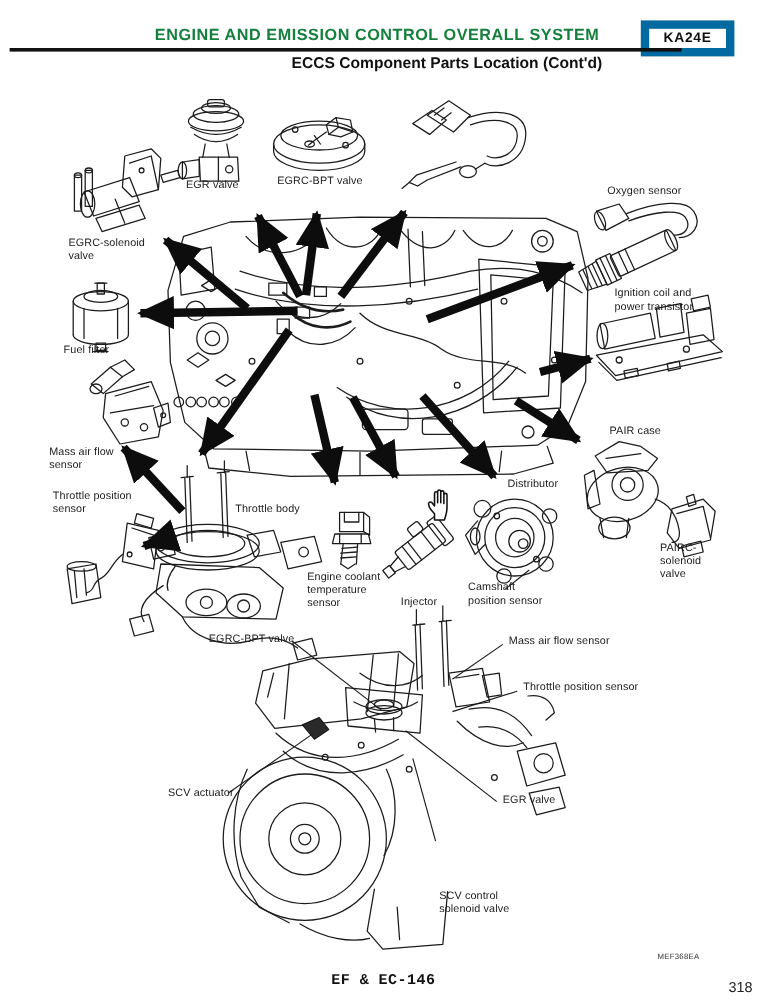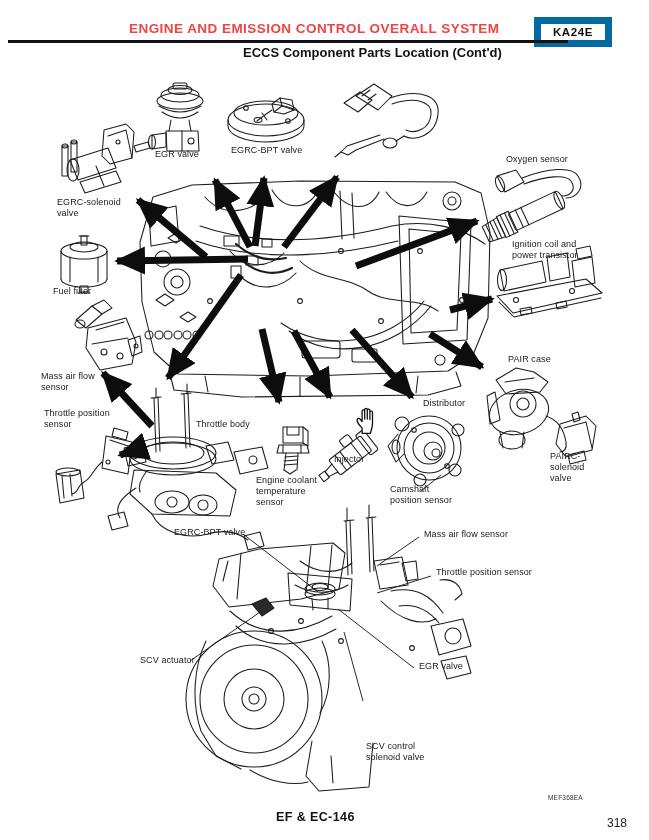"ENGINE AND EMISSION CONTROL OVERALL" .page-title { color: #ef4444 -> #15803d }
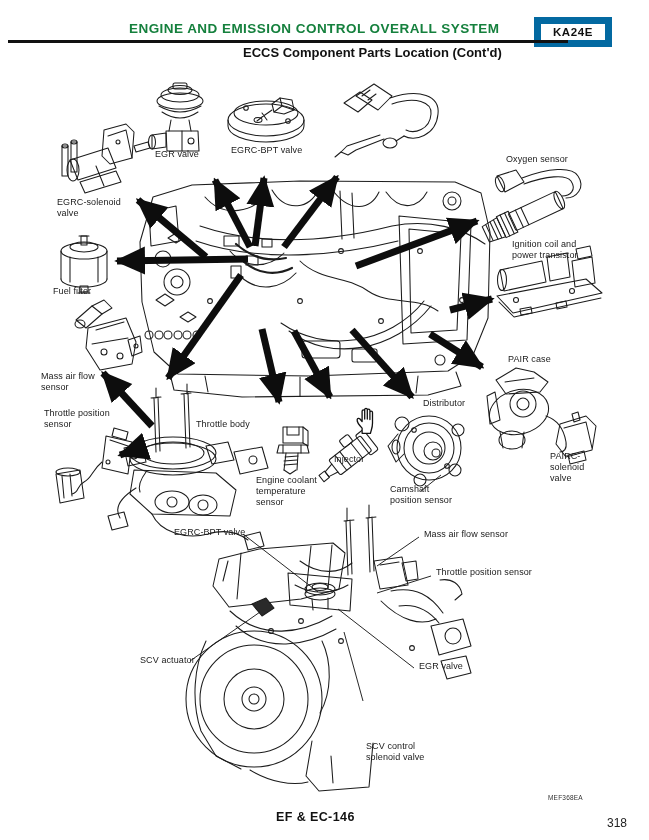"Injector" div.lbl { top: 454px -> 496px }
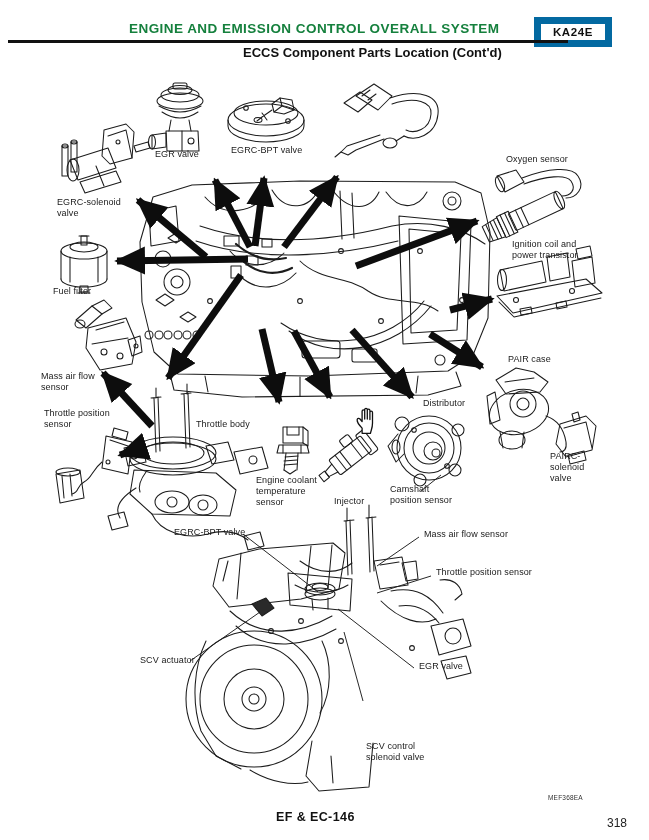"EF & EC-146" .footer-code { font-family: none -> Liberation Mono, monospace }
